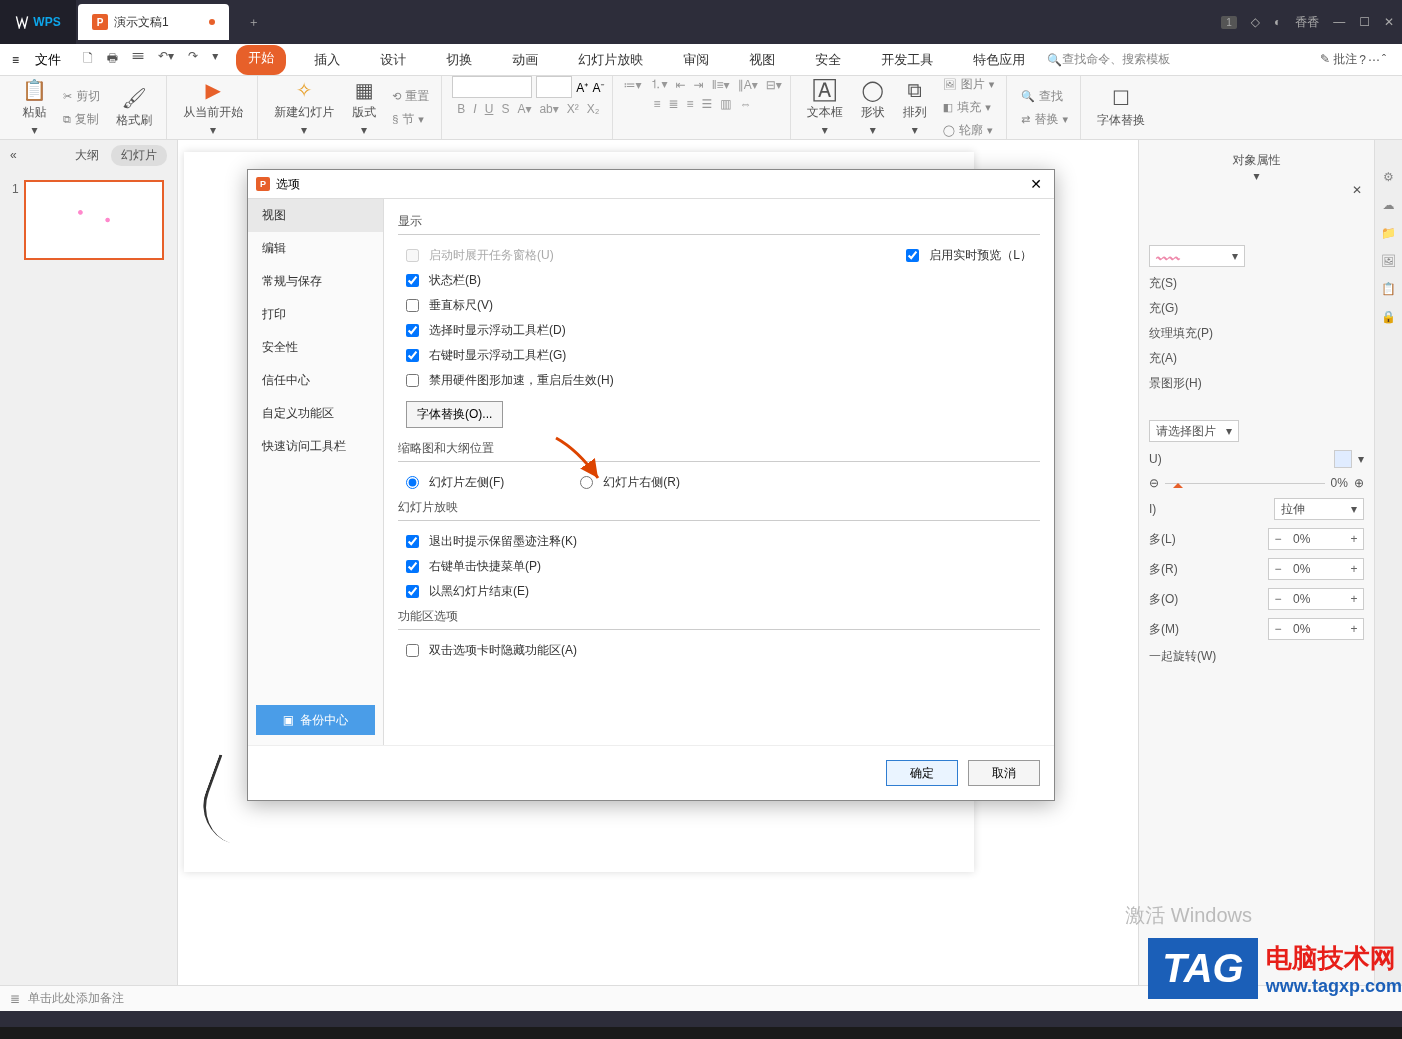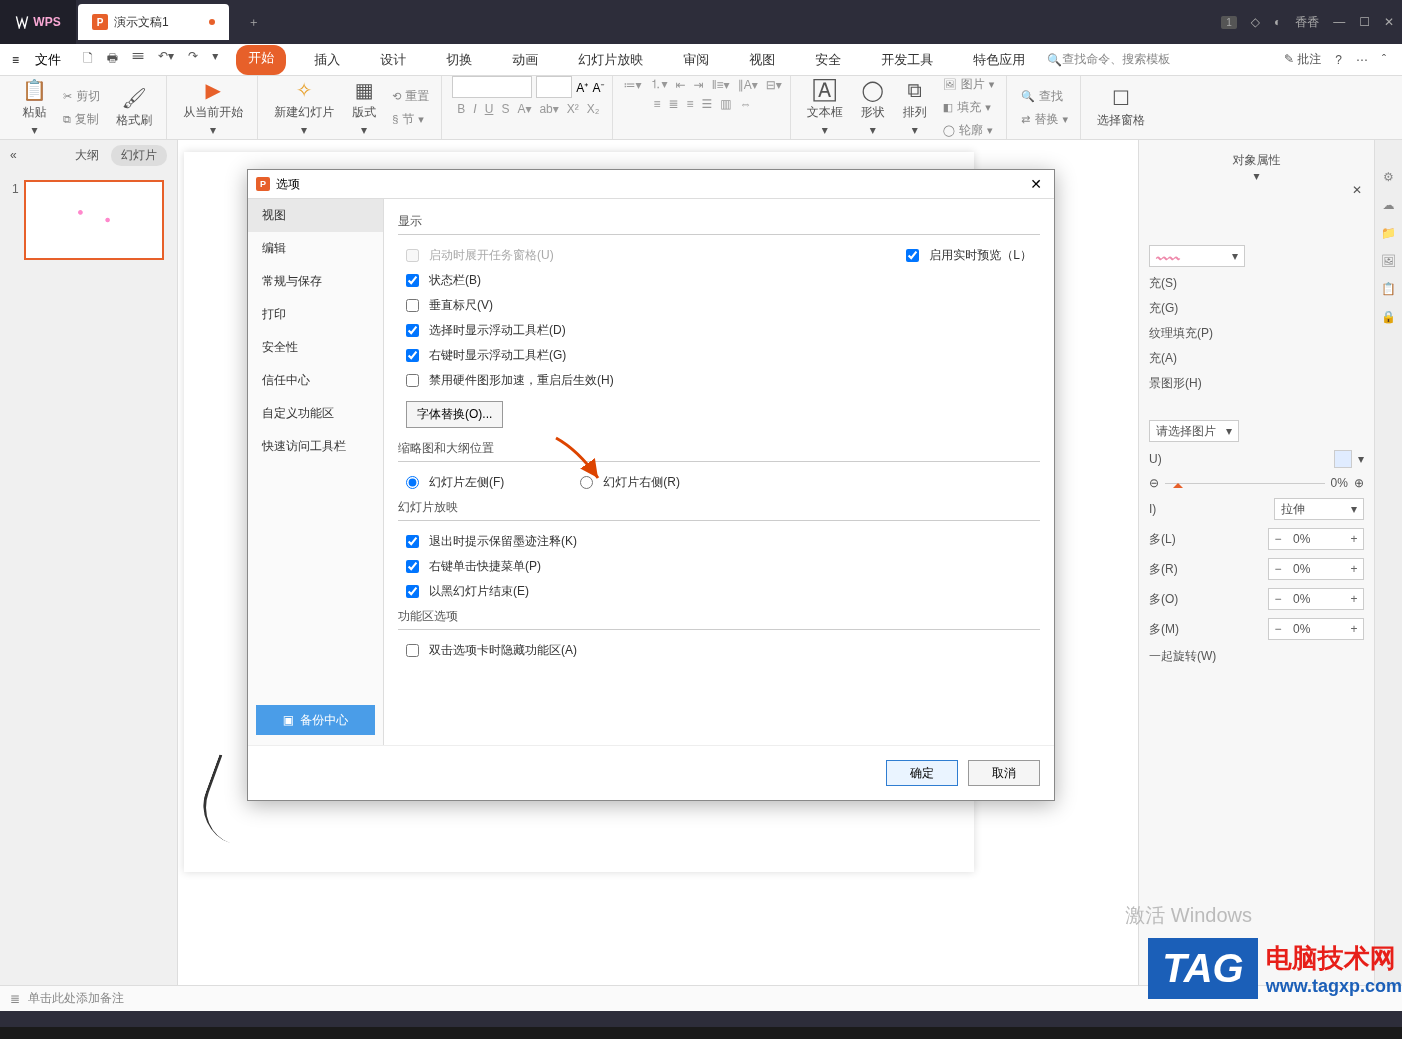"WPS" .wps-logo { color: #f9a8d4 -> #0ea5e9 }
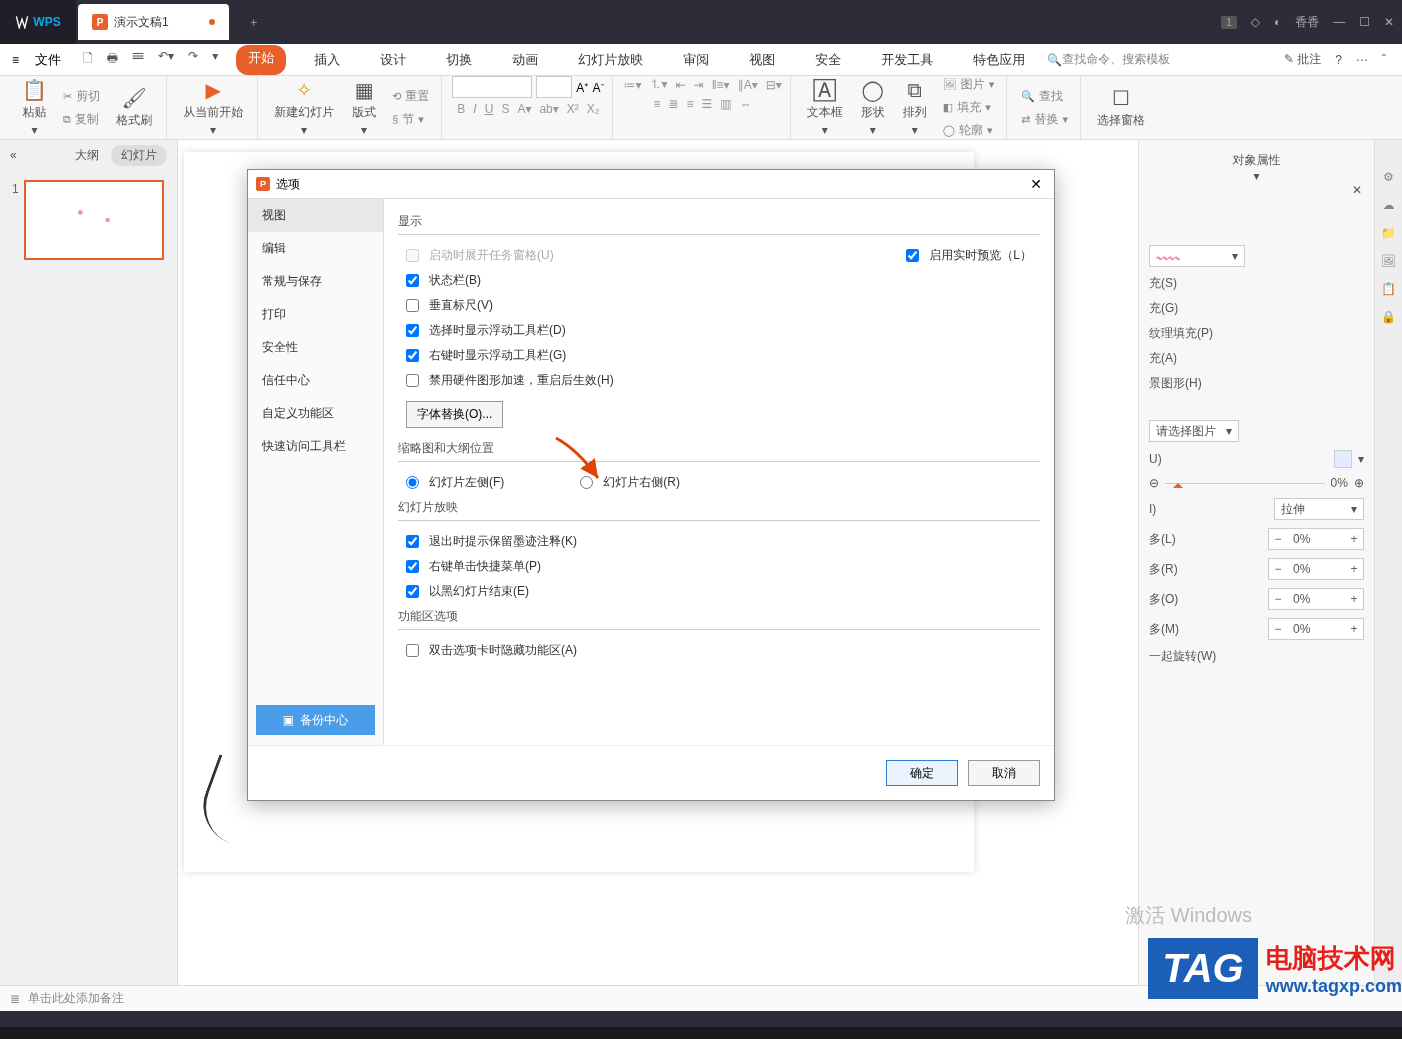"✎ 批注" .menubar .right { gap: 14px -> 2px }
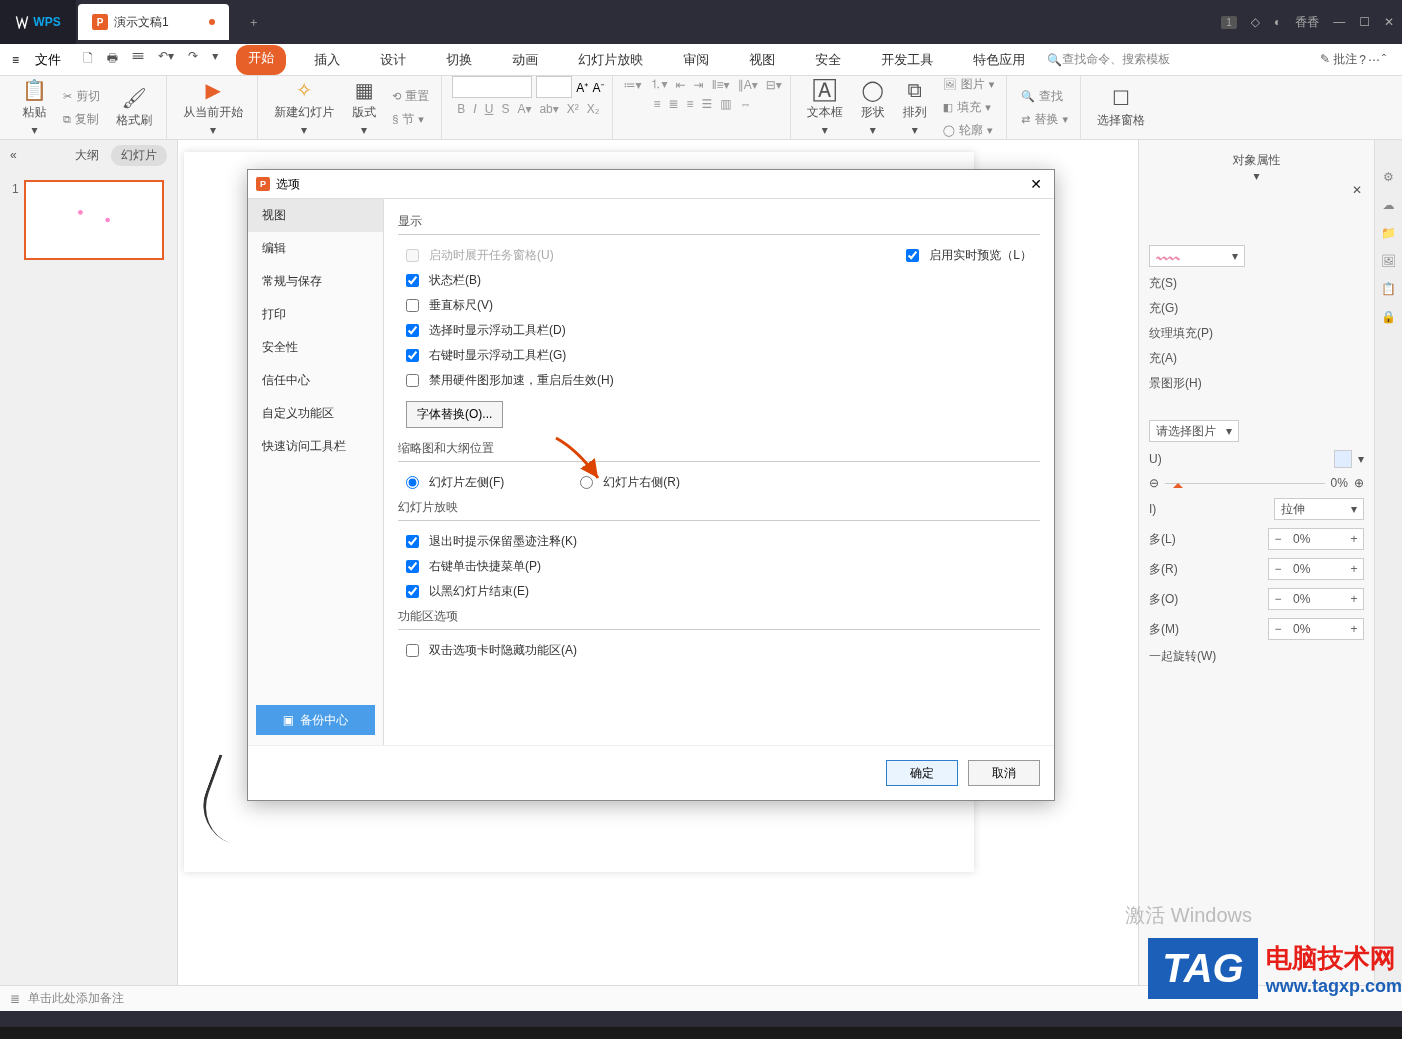"选择窗格" span { text: 选择窗格 -> 字体替换 }
